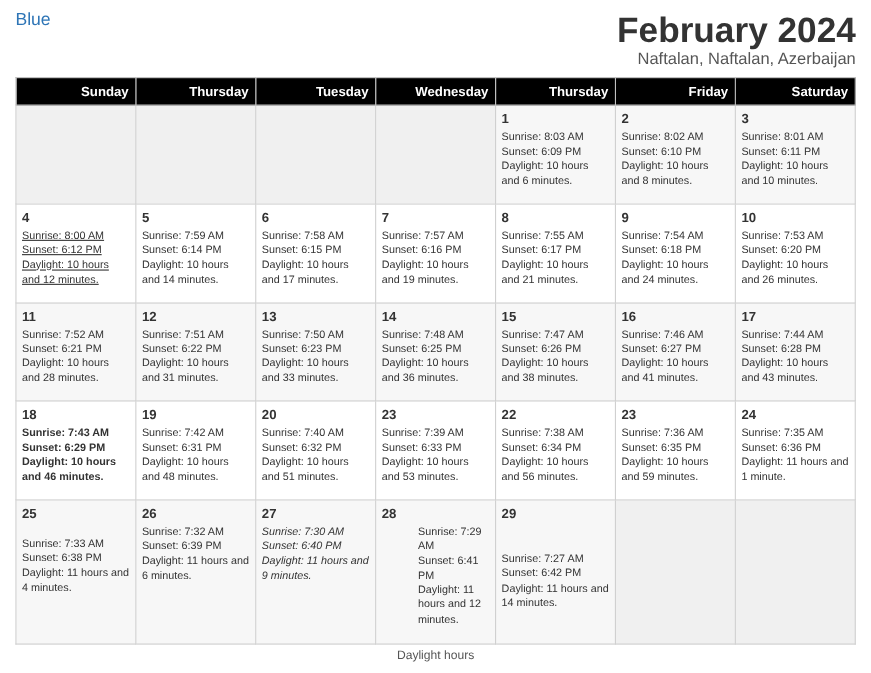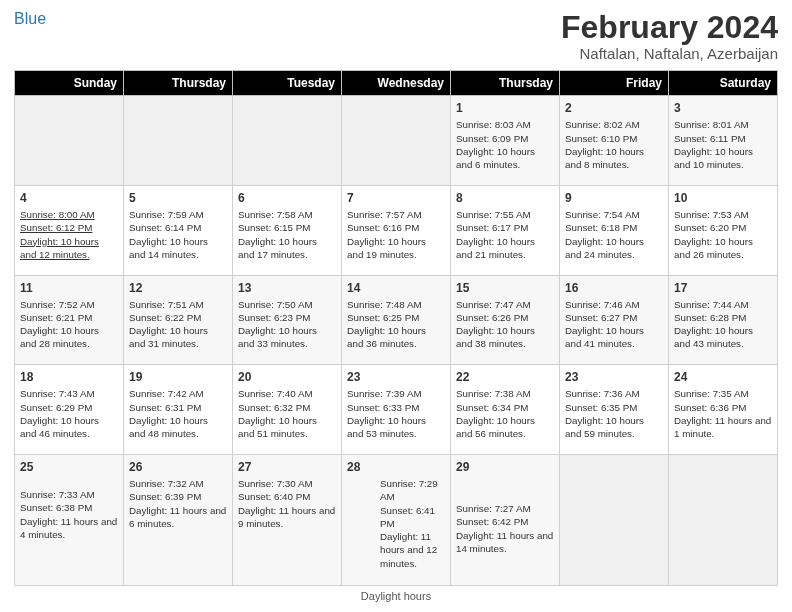"Sunrise: 7:43 AM" div.day-info { font-weight: none -> bold }
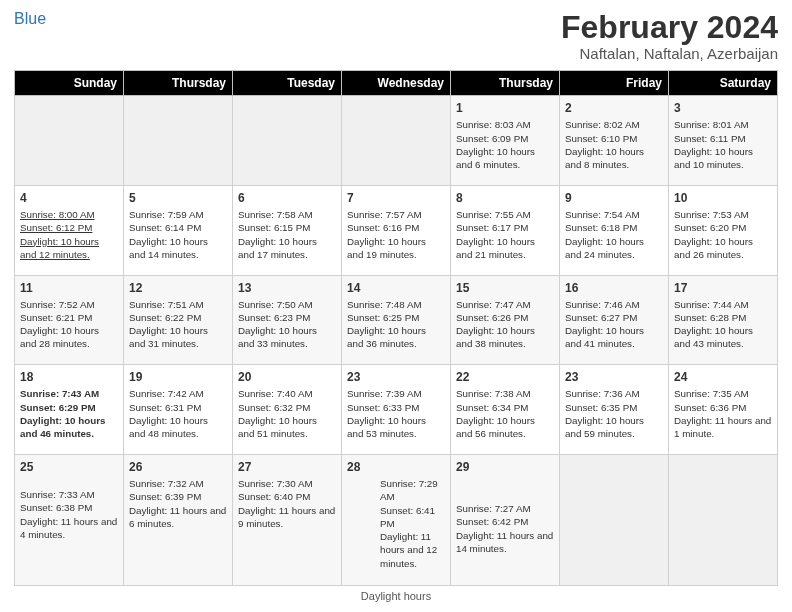"Sunrise: 7:30 AM" div.day-info { font-style: none -> italic }
